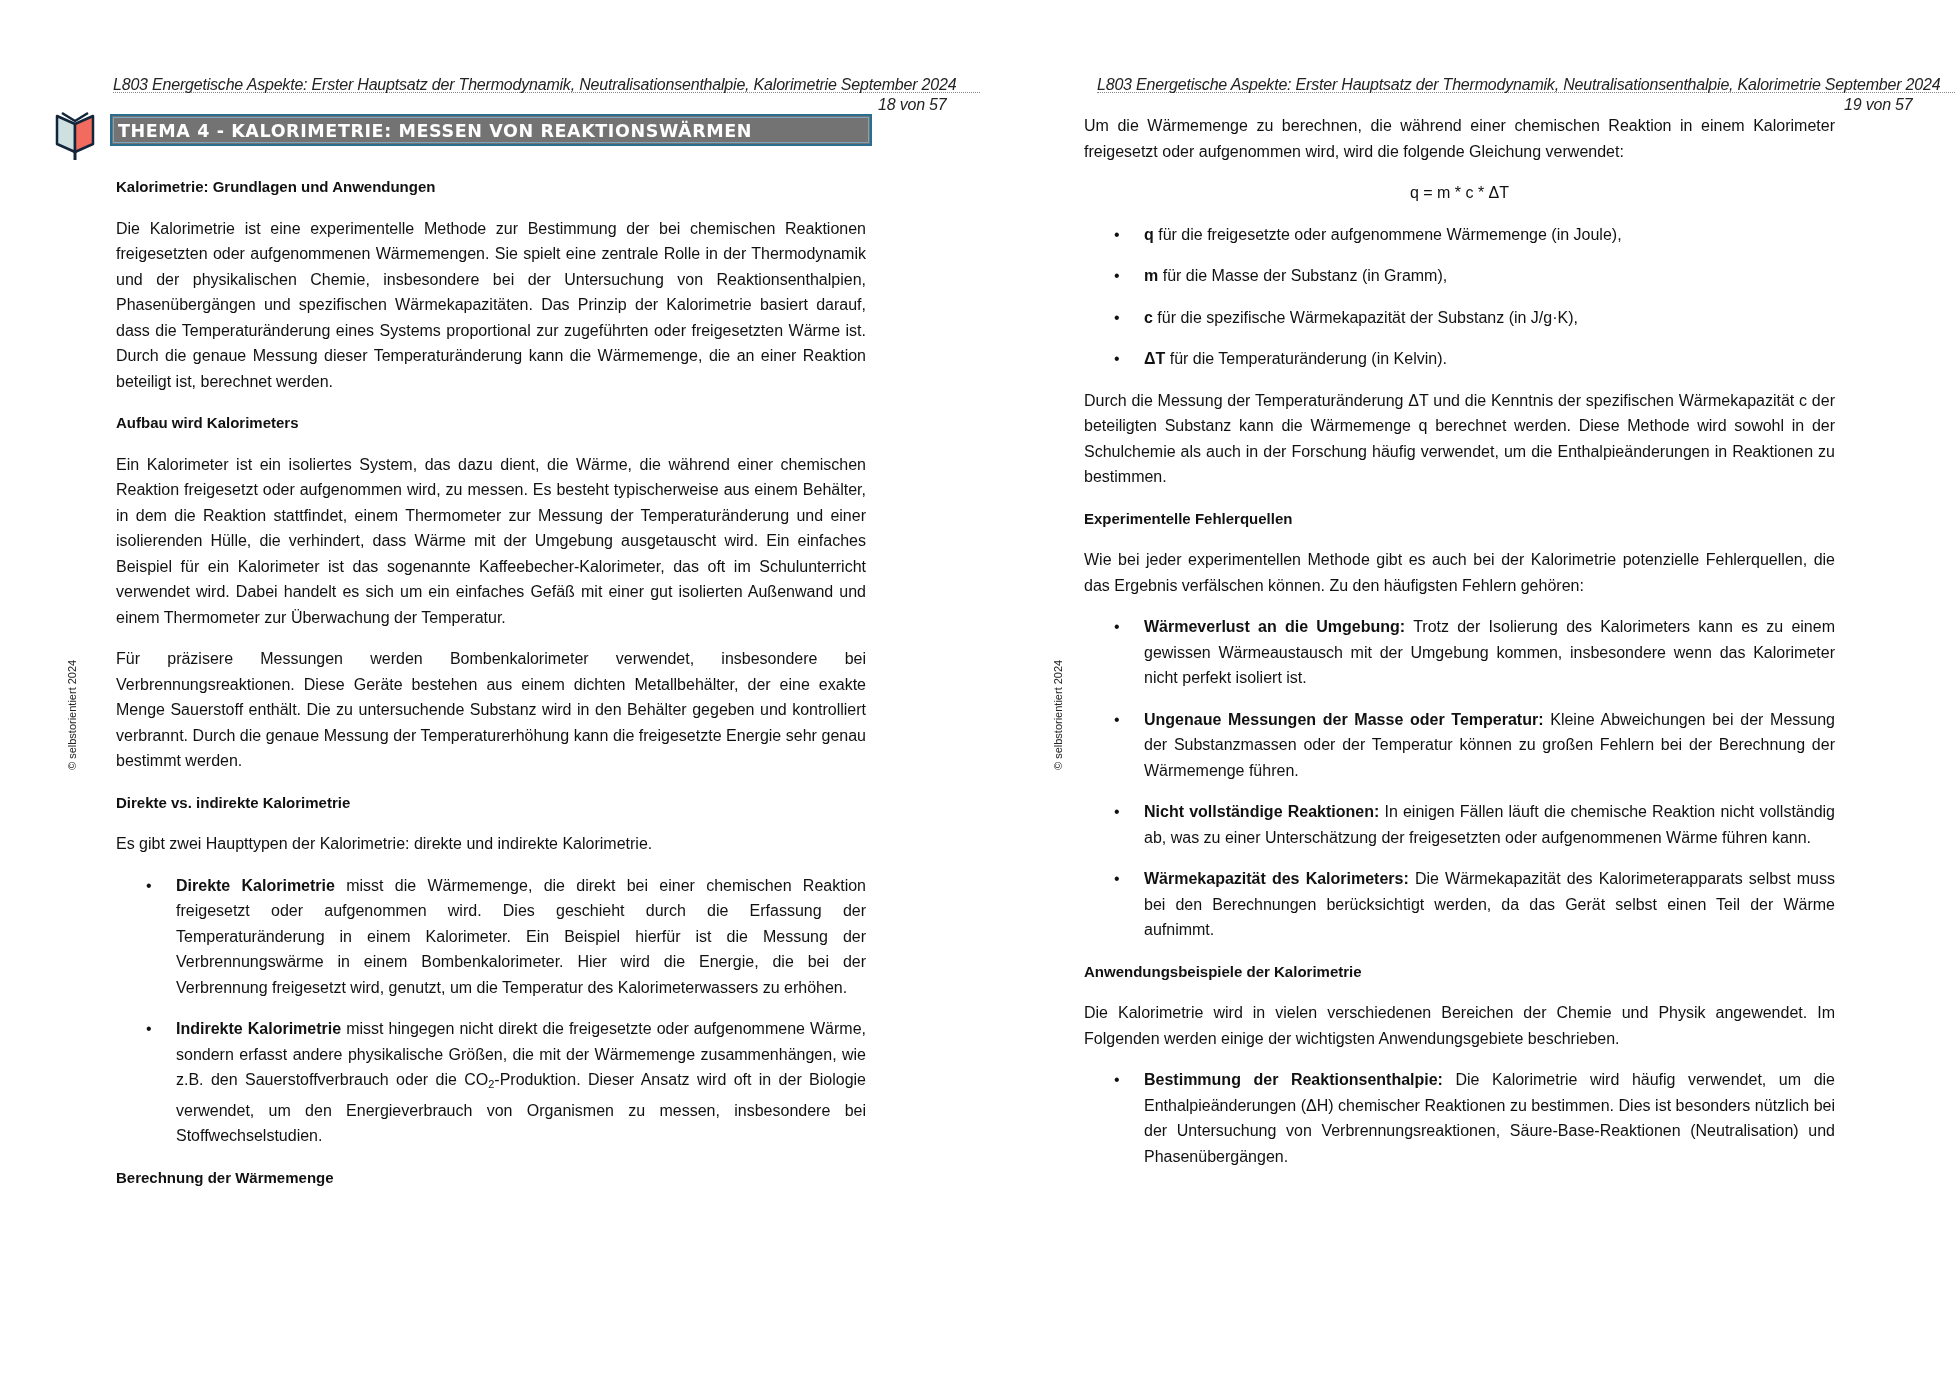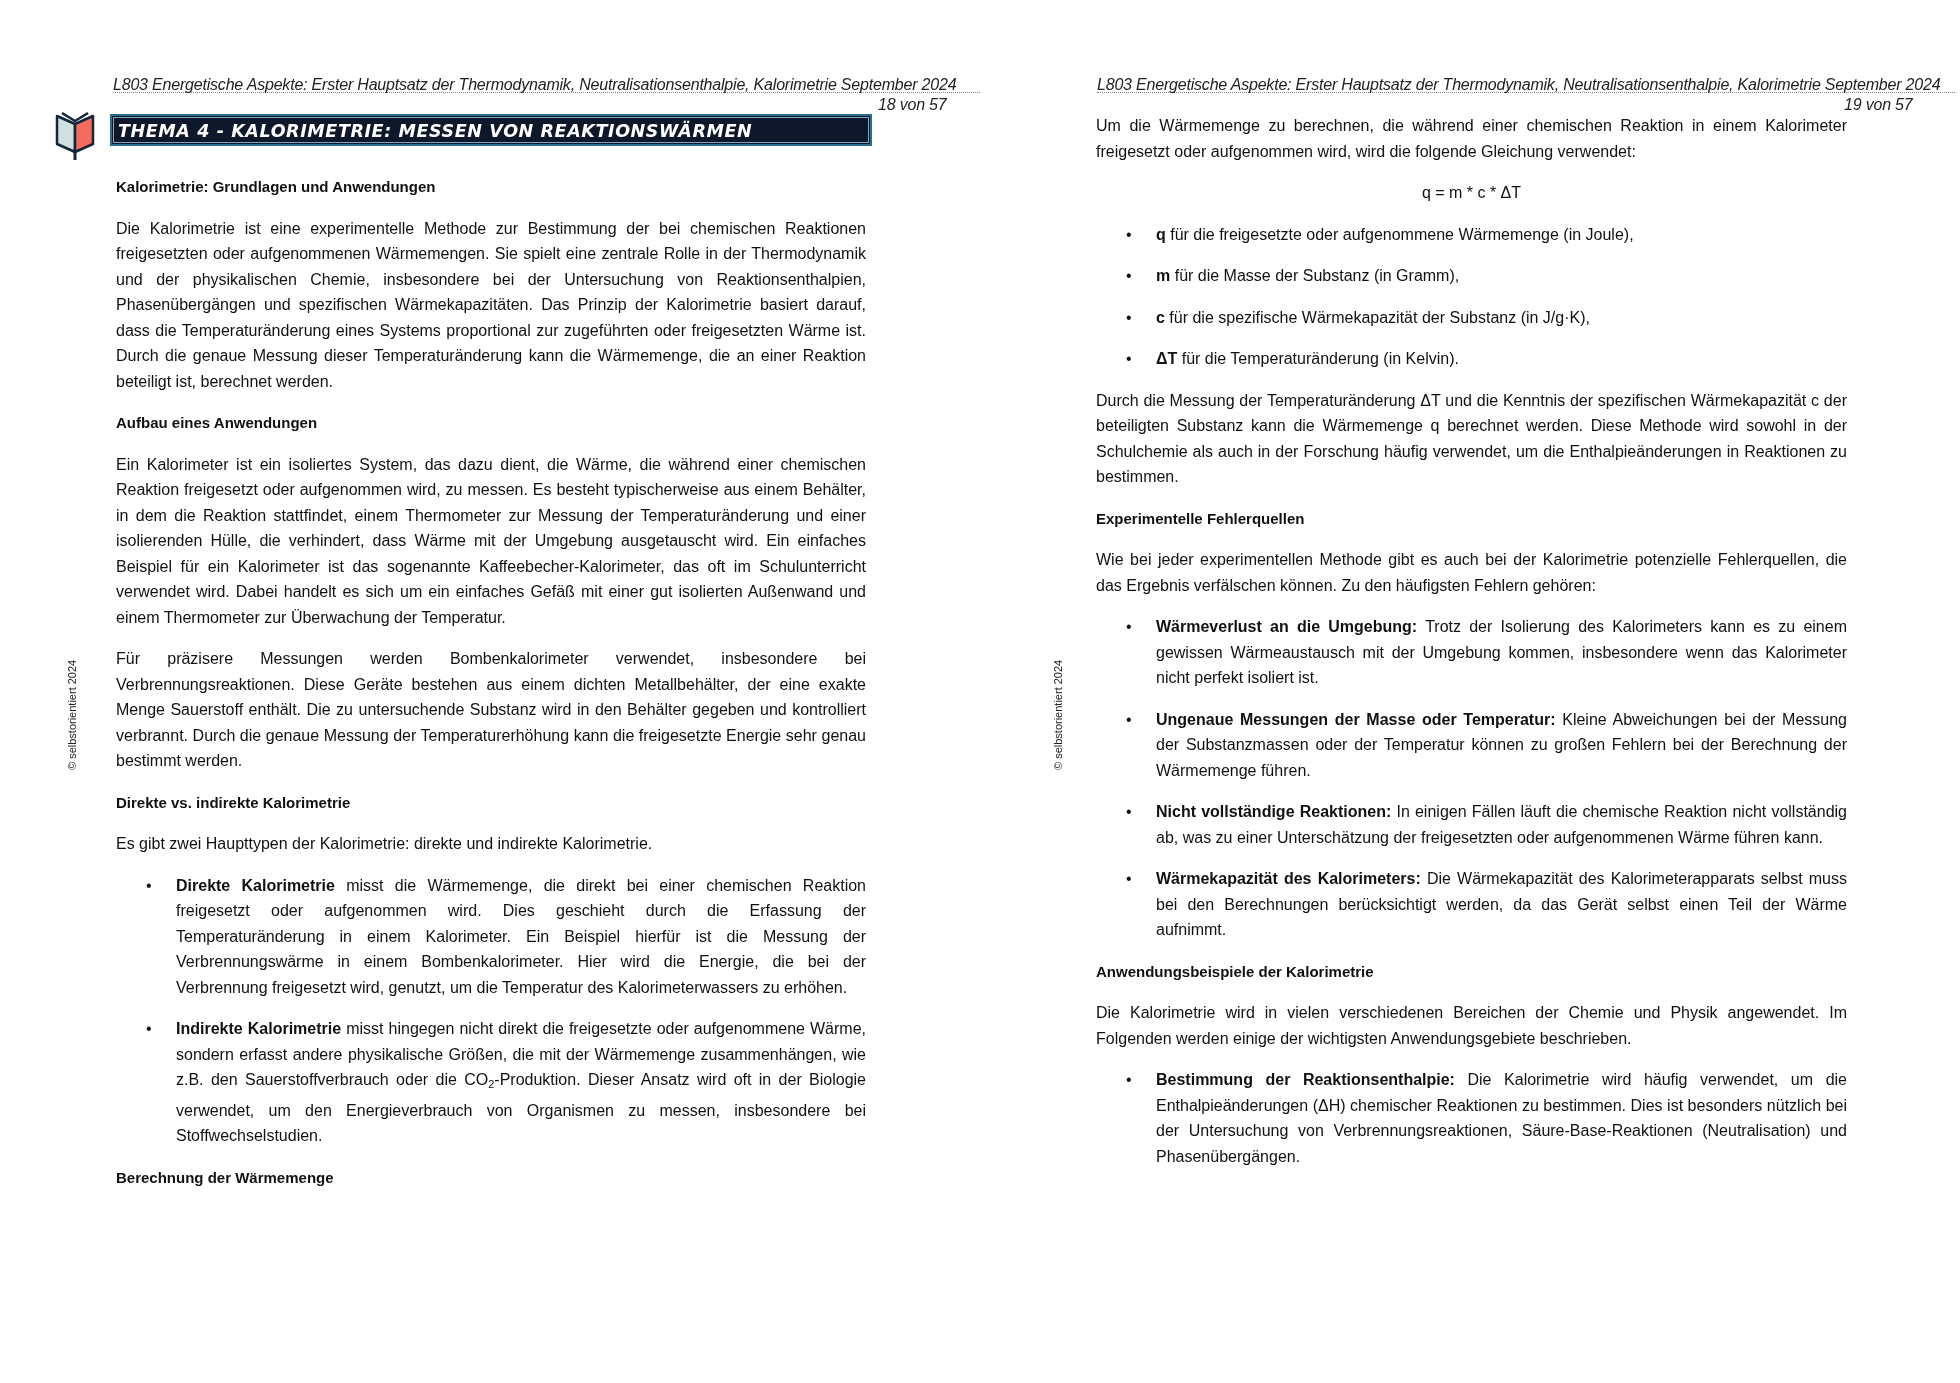"THEMA 4 - KALORIMETRIE: MESSEN" .topic-bar { background: #0f172a -> #737373; font-style: italic -> none }
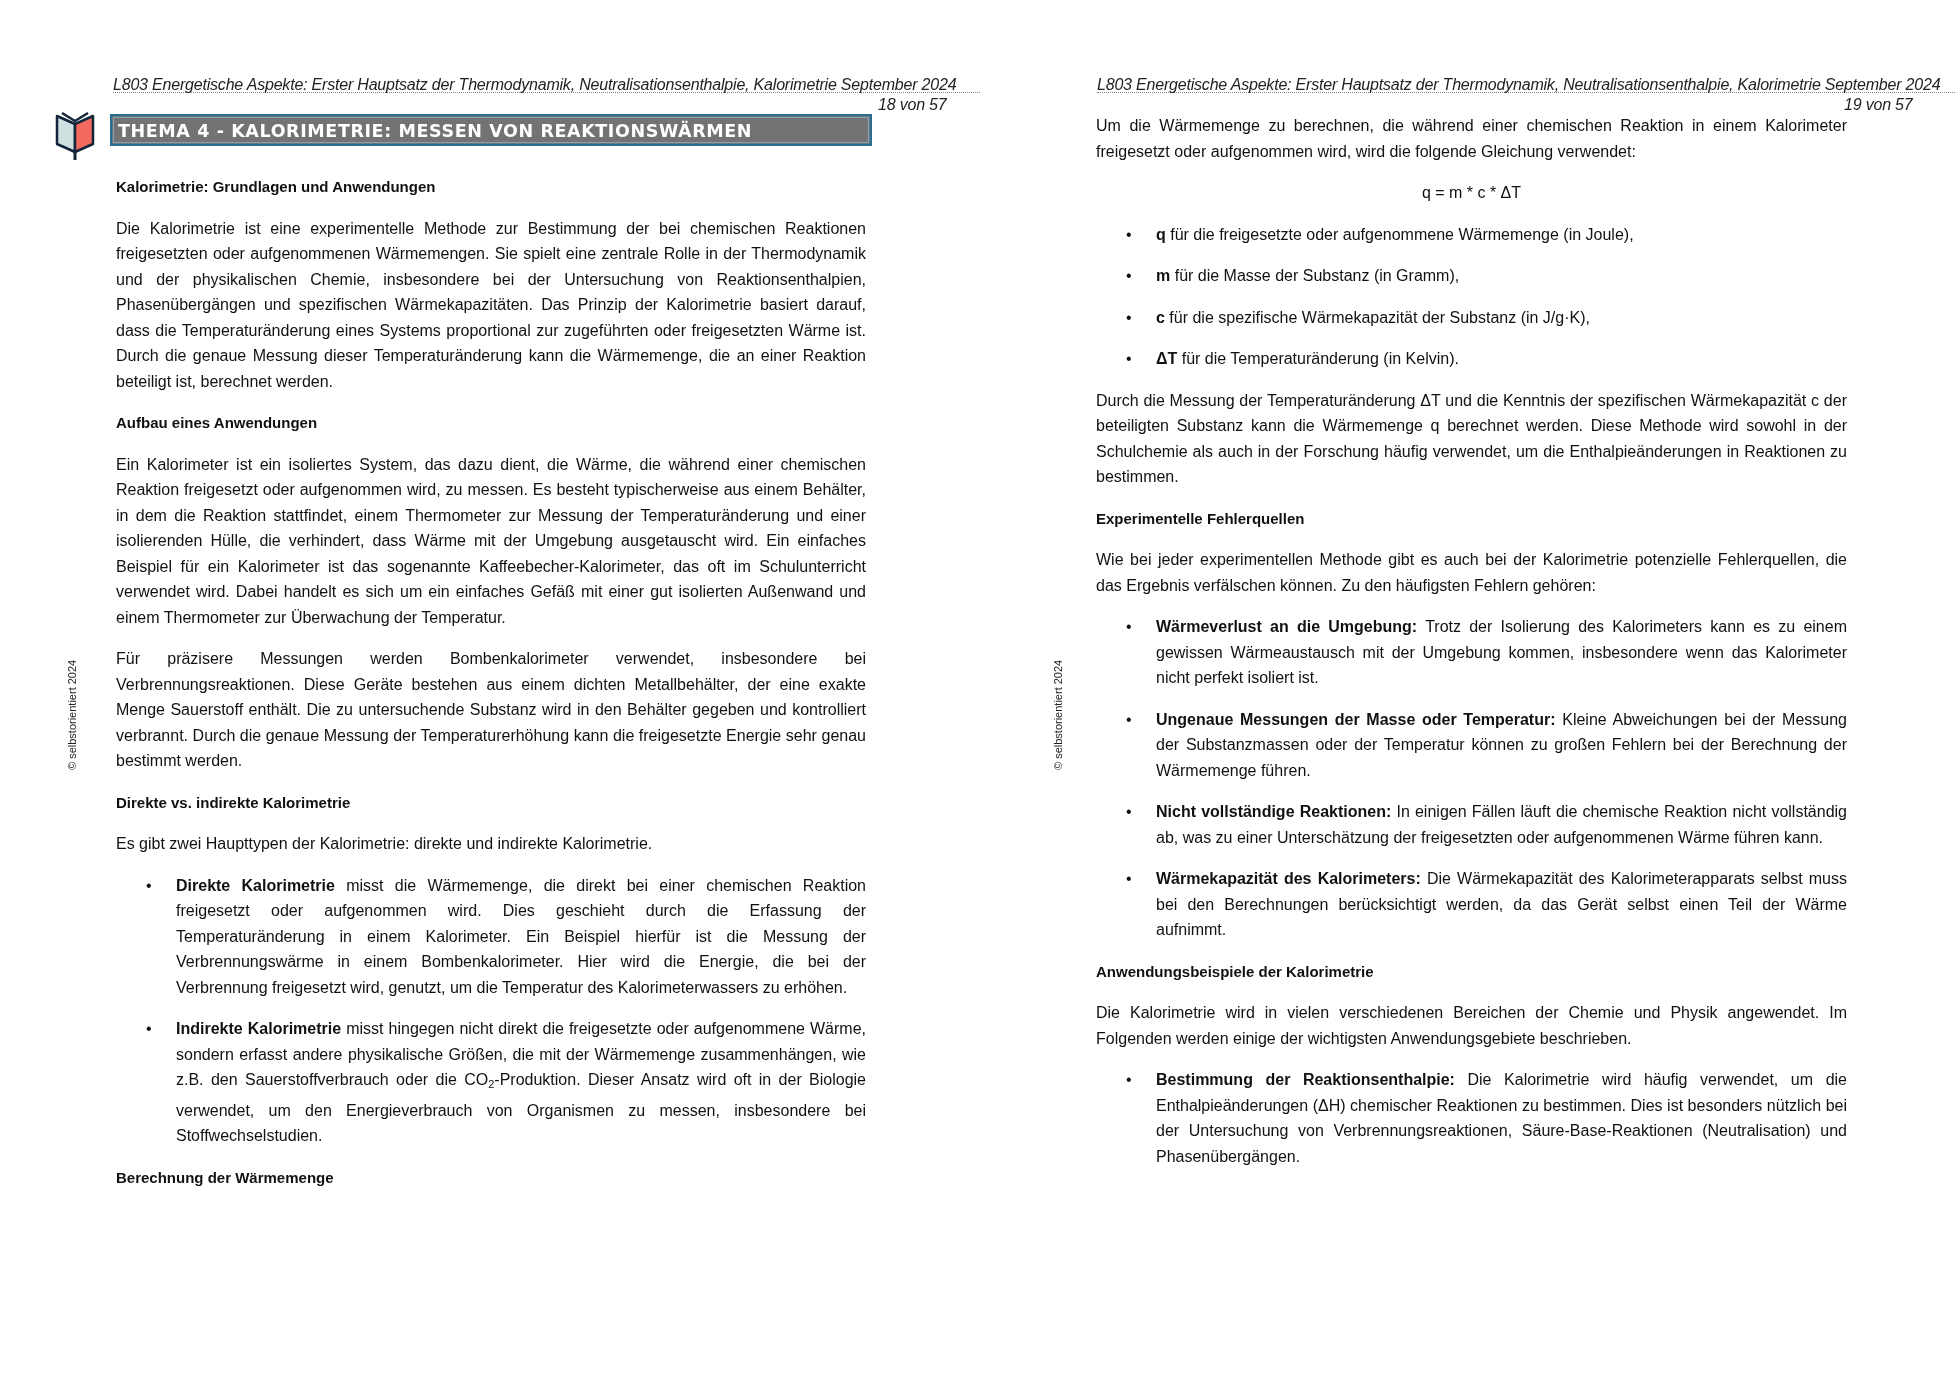"Um die Wärmemenge zu berechnen," .page.right .content { left: 111px -> 99px }
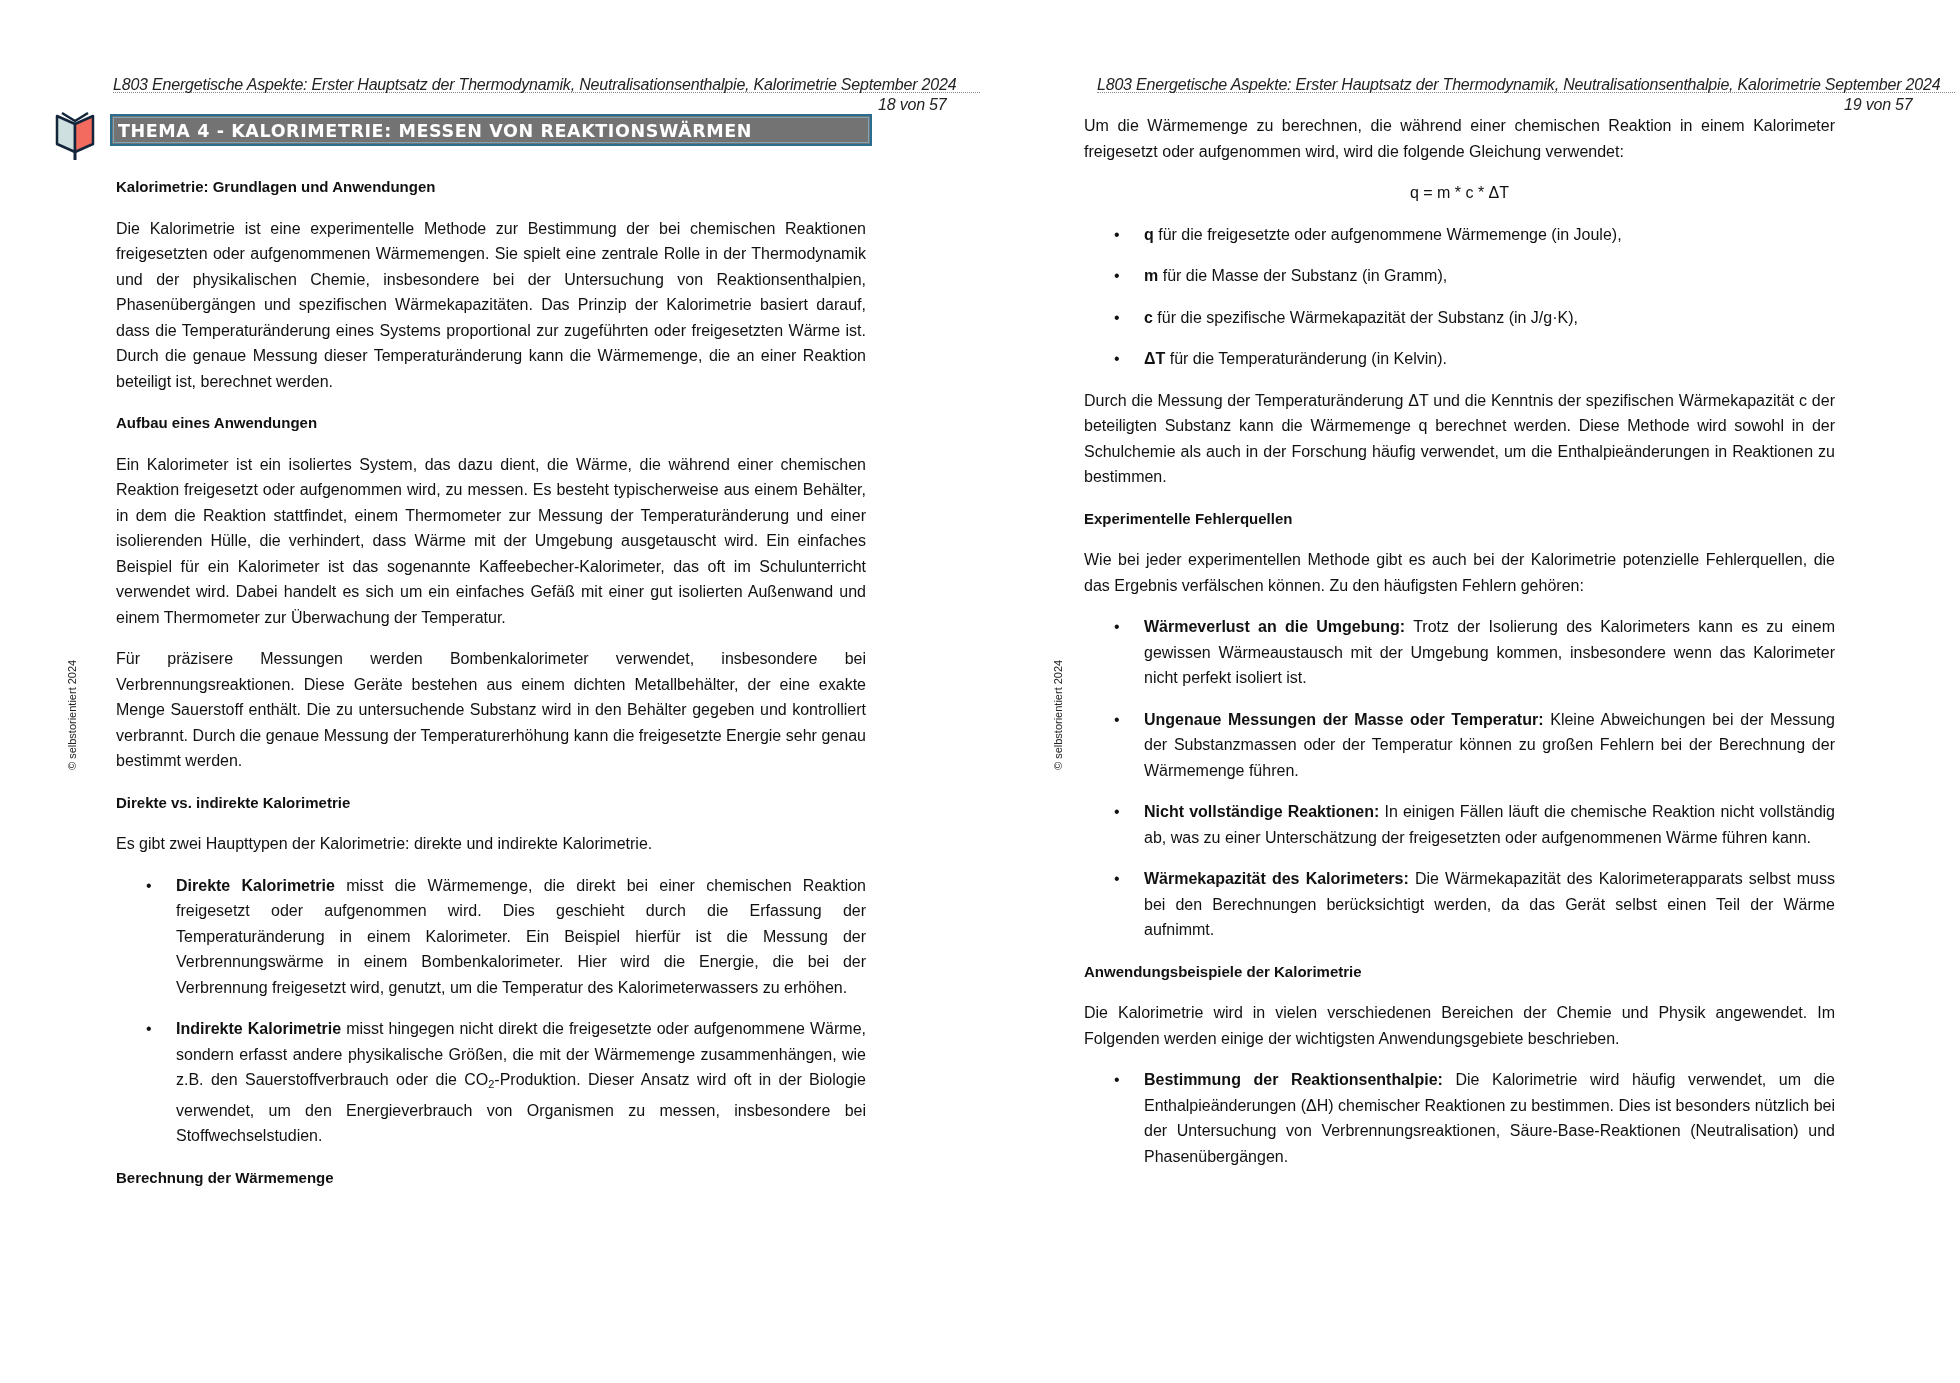"Aufbau eines Anwendungen" h3 { text: eines Anwendungen -> wird Kalorimeters }
